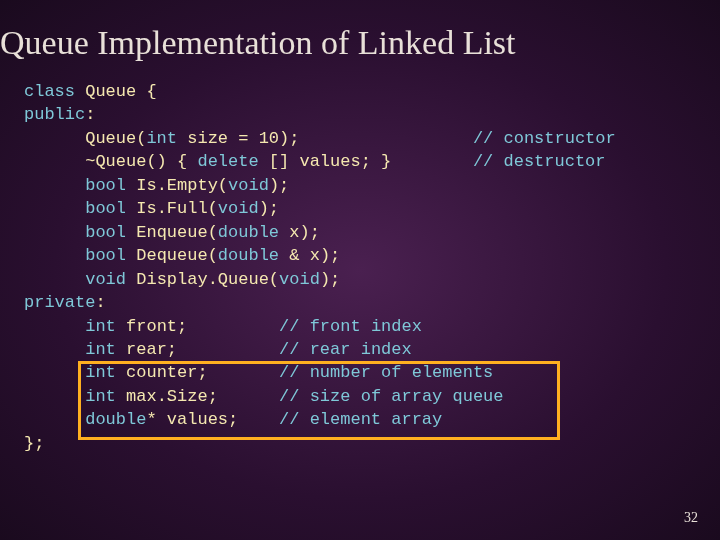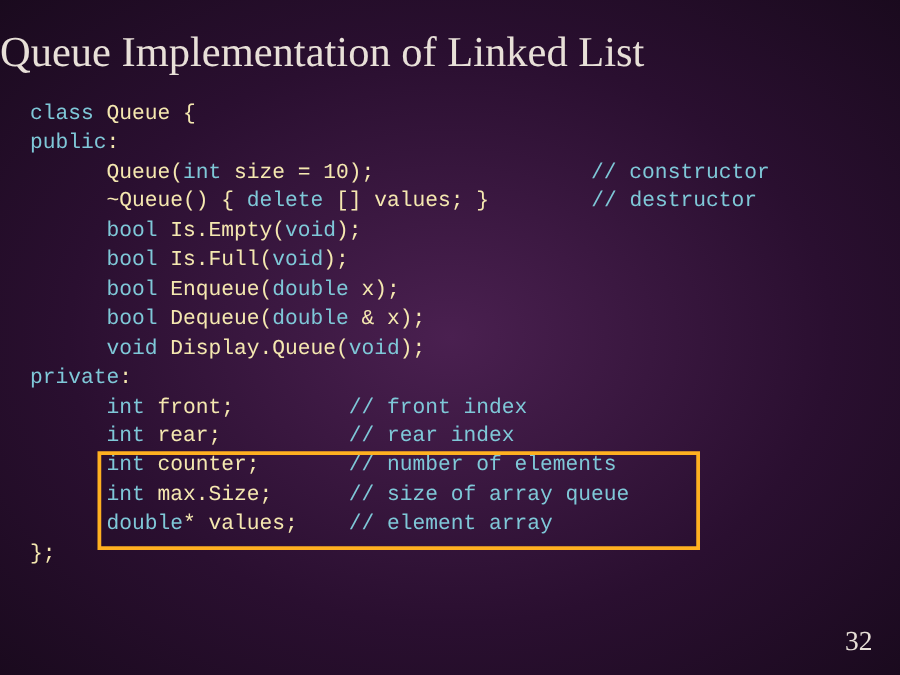"32" .page-num { font-size: 22px -> 14px }
